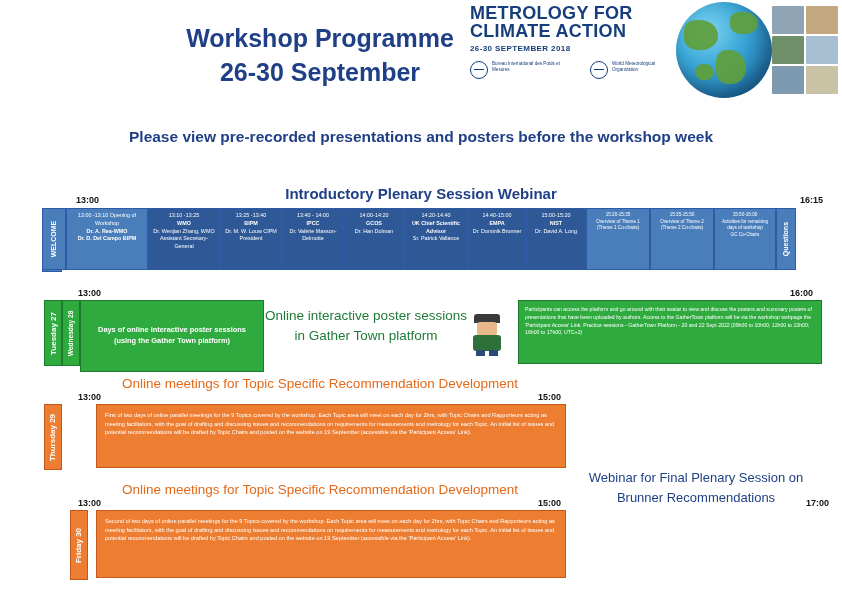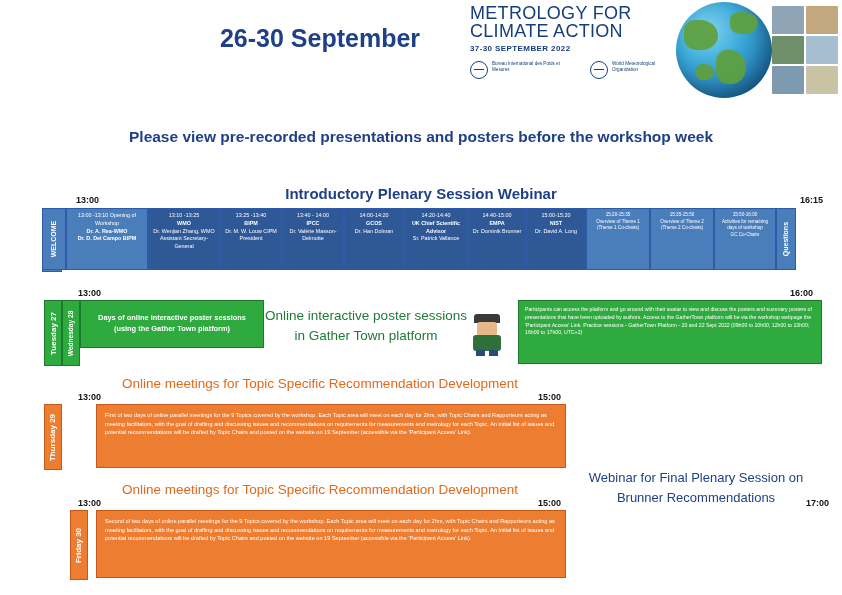"METROLOGY FOR" .logo-title { font-weight: normal -> bold }
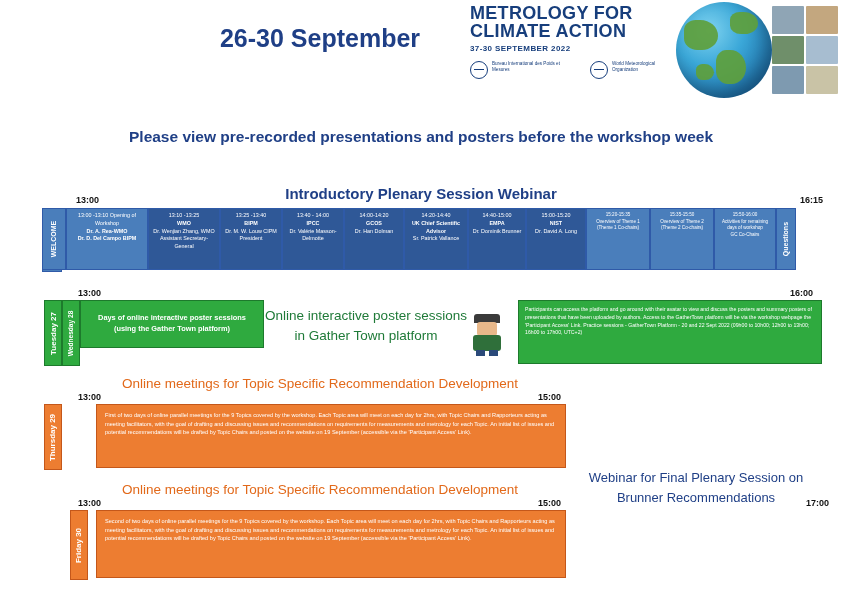"Workshop Programme" div { html: none -> <div>Workshop Programme</div> }
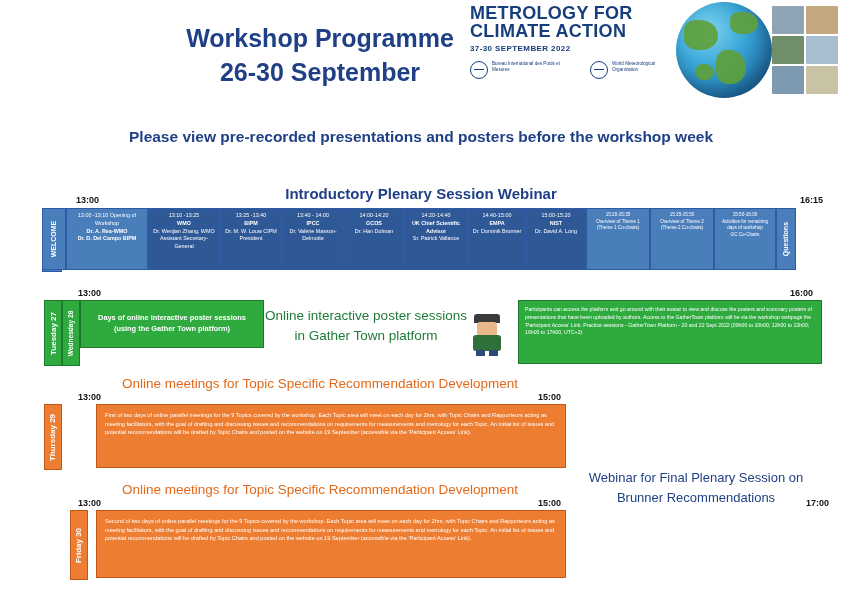"37-30 SEPTEMBER 2022" div.logo-sub { text: 37-30 SEPTEMBER 2022 -> 26-30 SEPTEMBER 2018 }
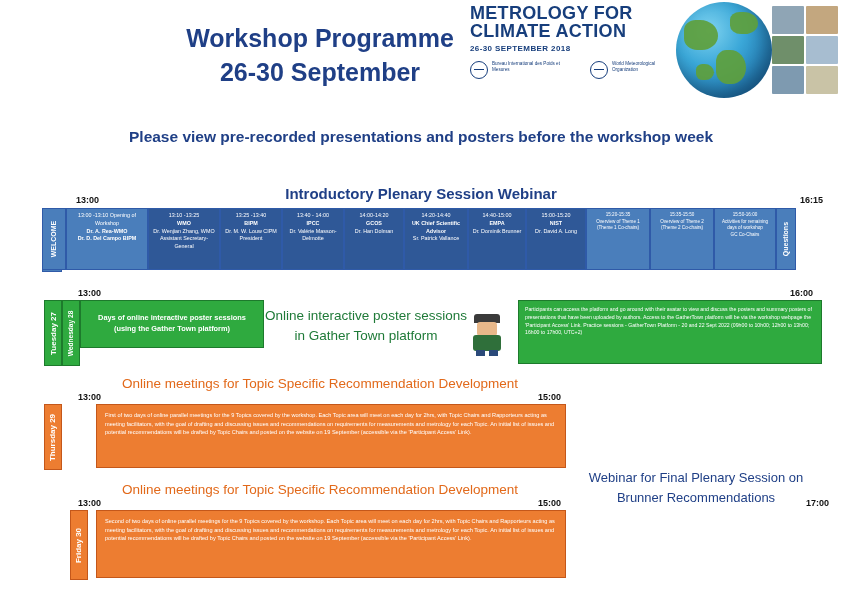"Days of online interactive poster" div.tw-green { height: 48px -> 72px }
